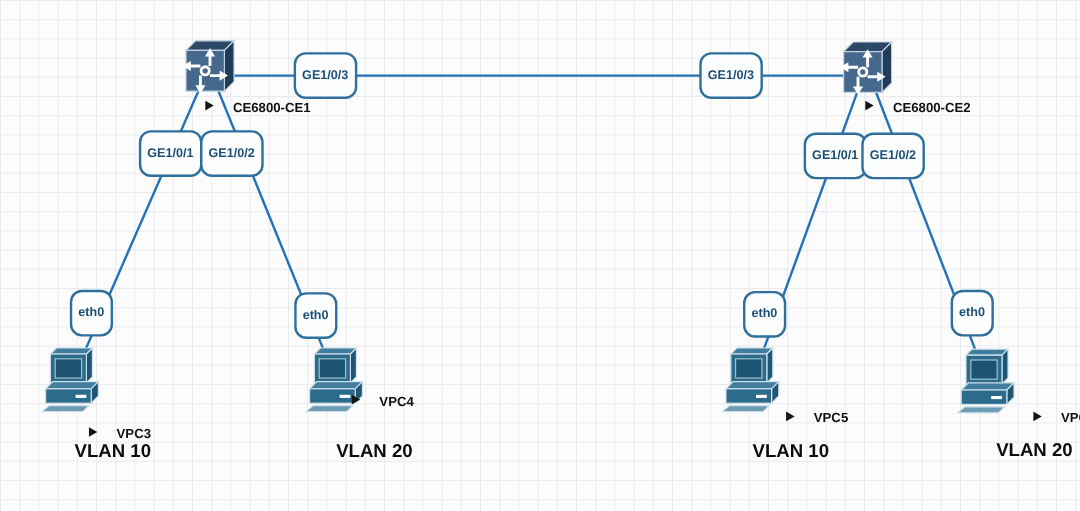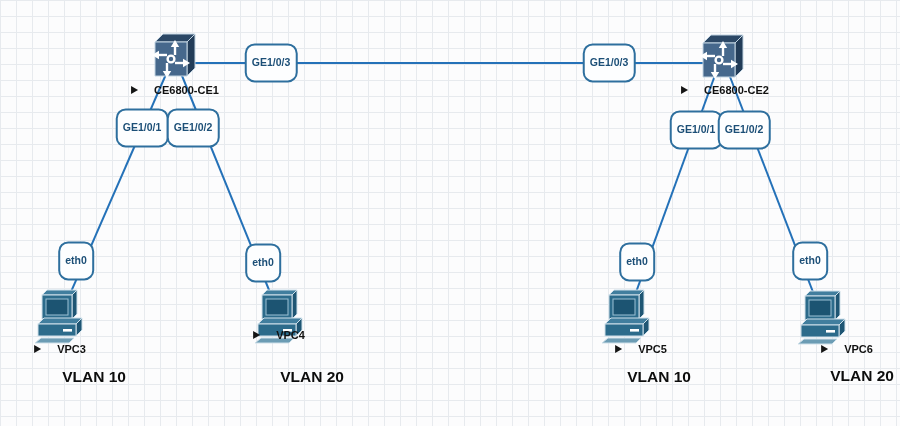"CE6800-CE1" .nlabel { align-items: center -> flex-start; margin-left: none -> 40px }
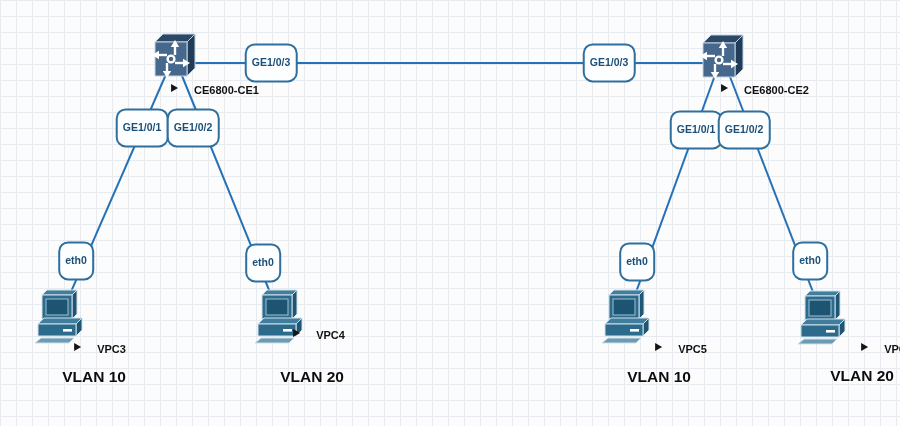"VPC3" div.nlabel { top: 349px -> 362px }
